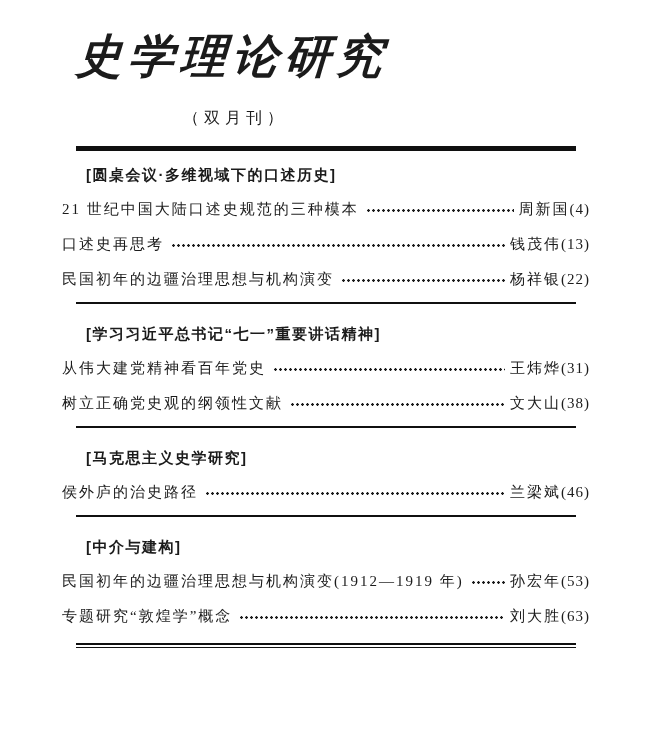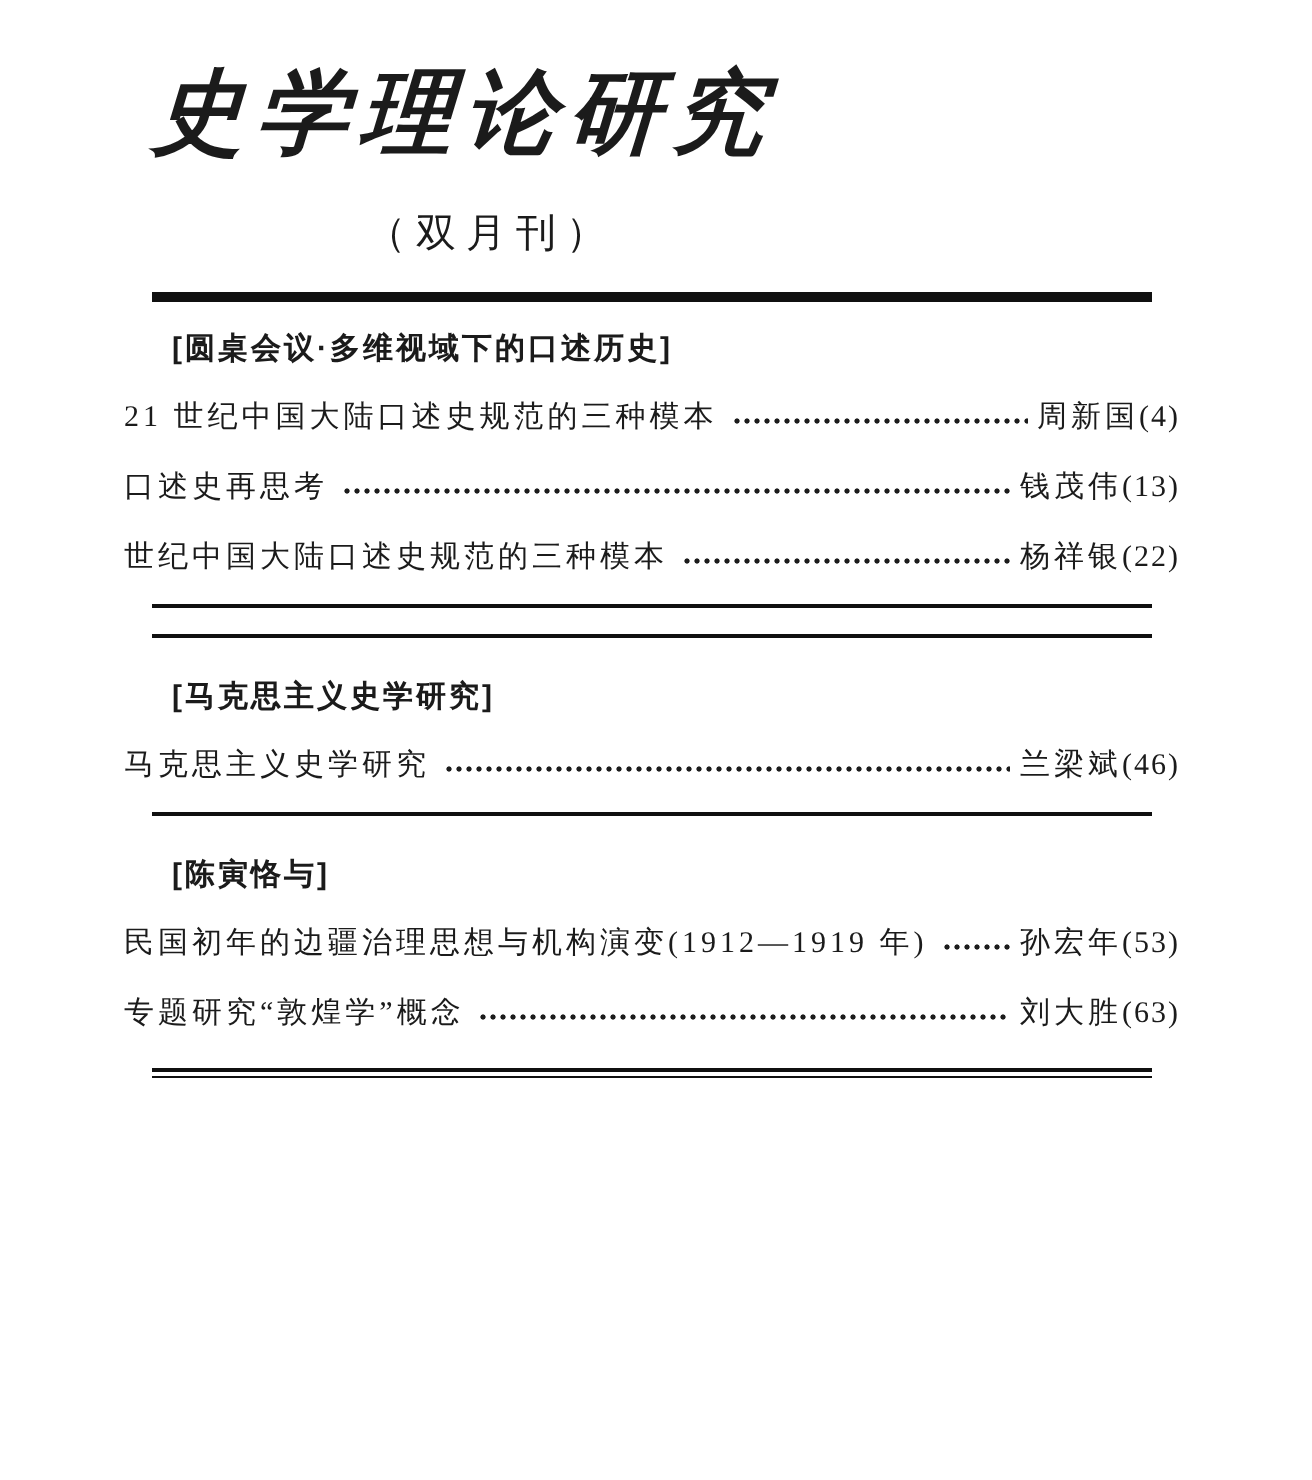"（双月刊）" .masthead-subtitle { font-size: 20px -> 16px }
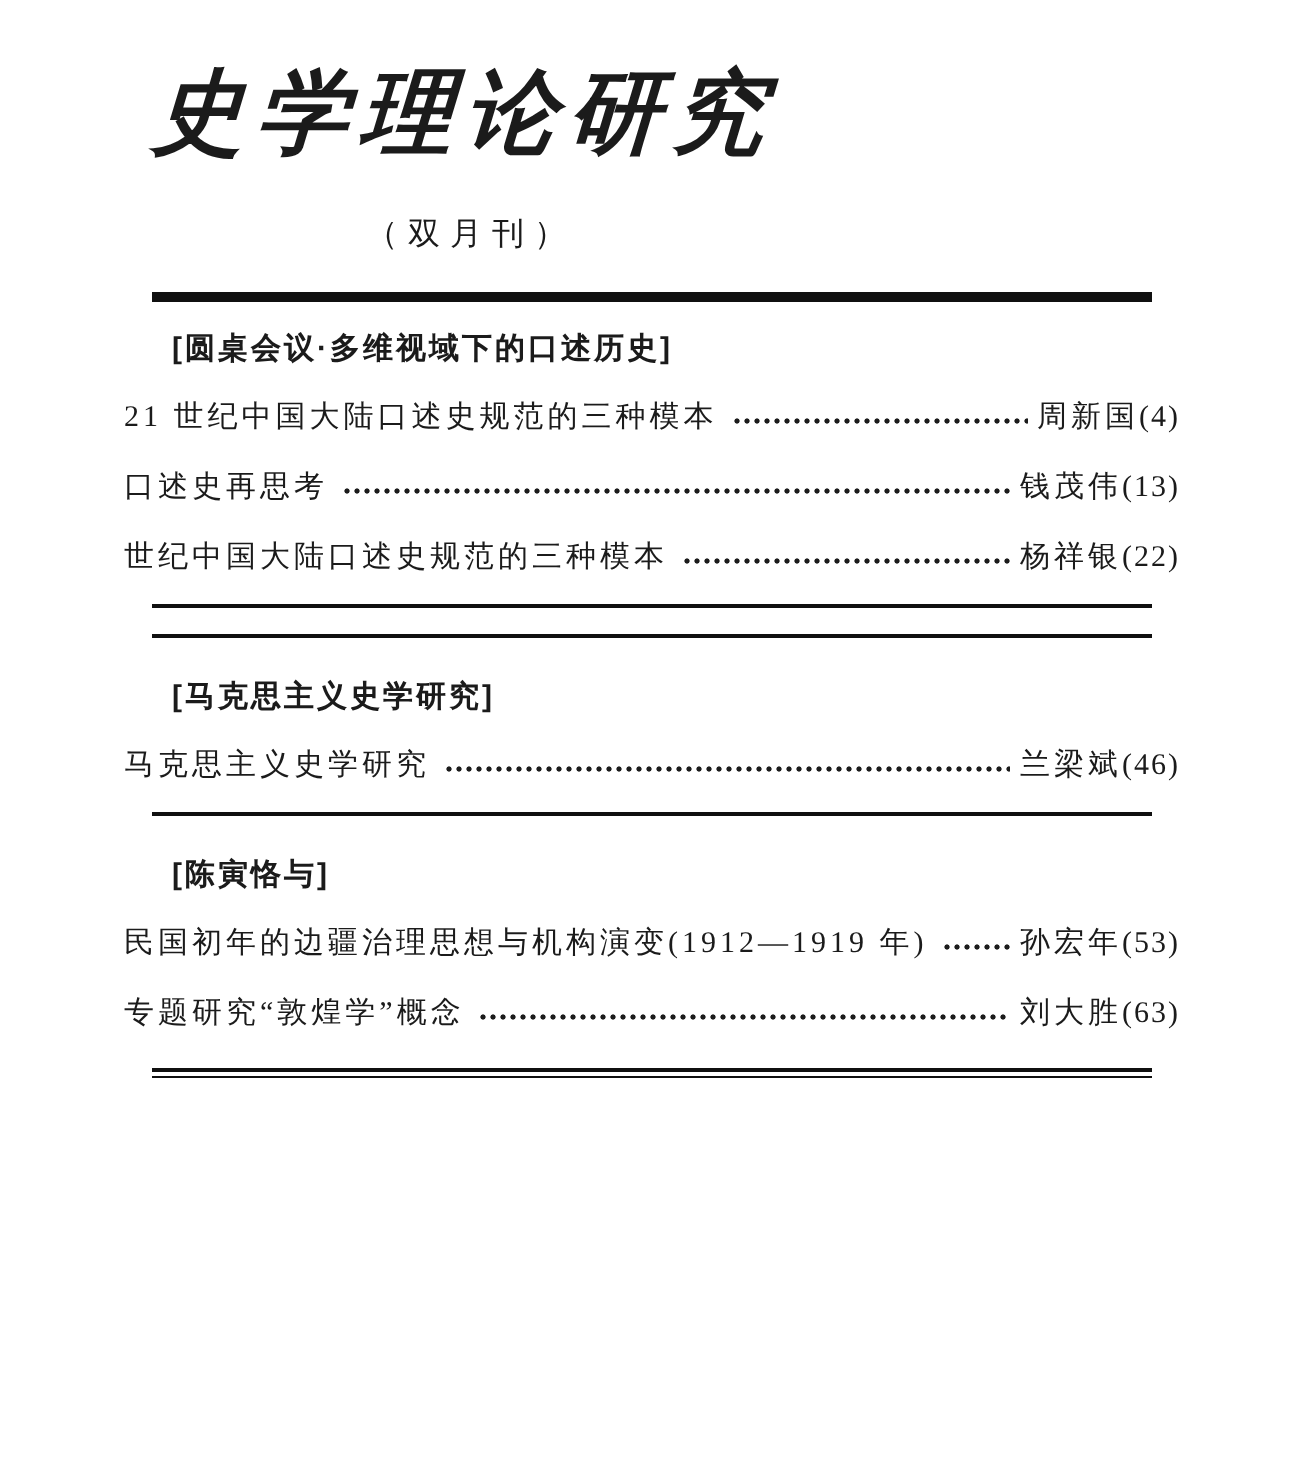"世纪中国大陆口述史规范的三种模本" span.entry-title { text: 世纪中国大陆口述史规范的三种模本 -> 民国初年的边疆治理思想与机构演变 }
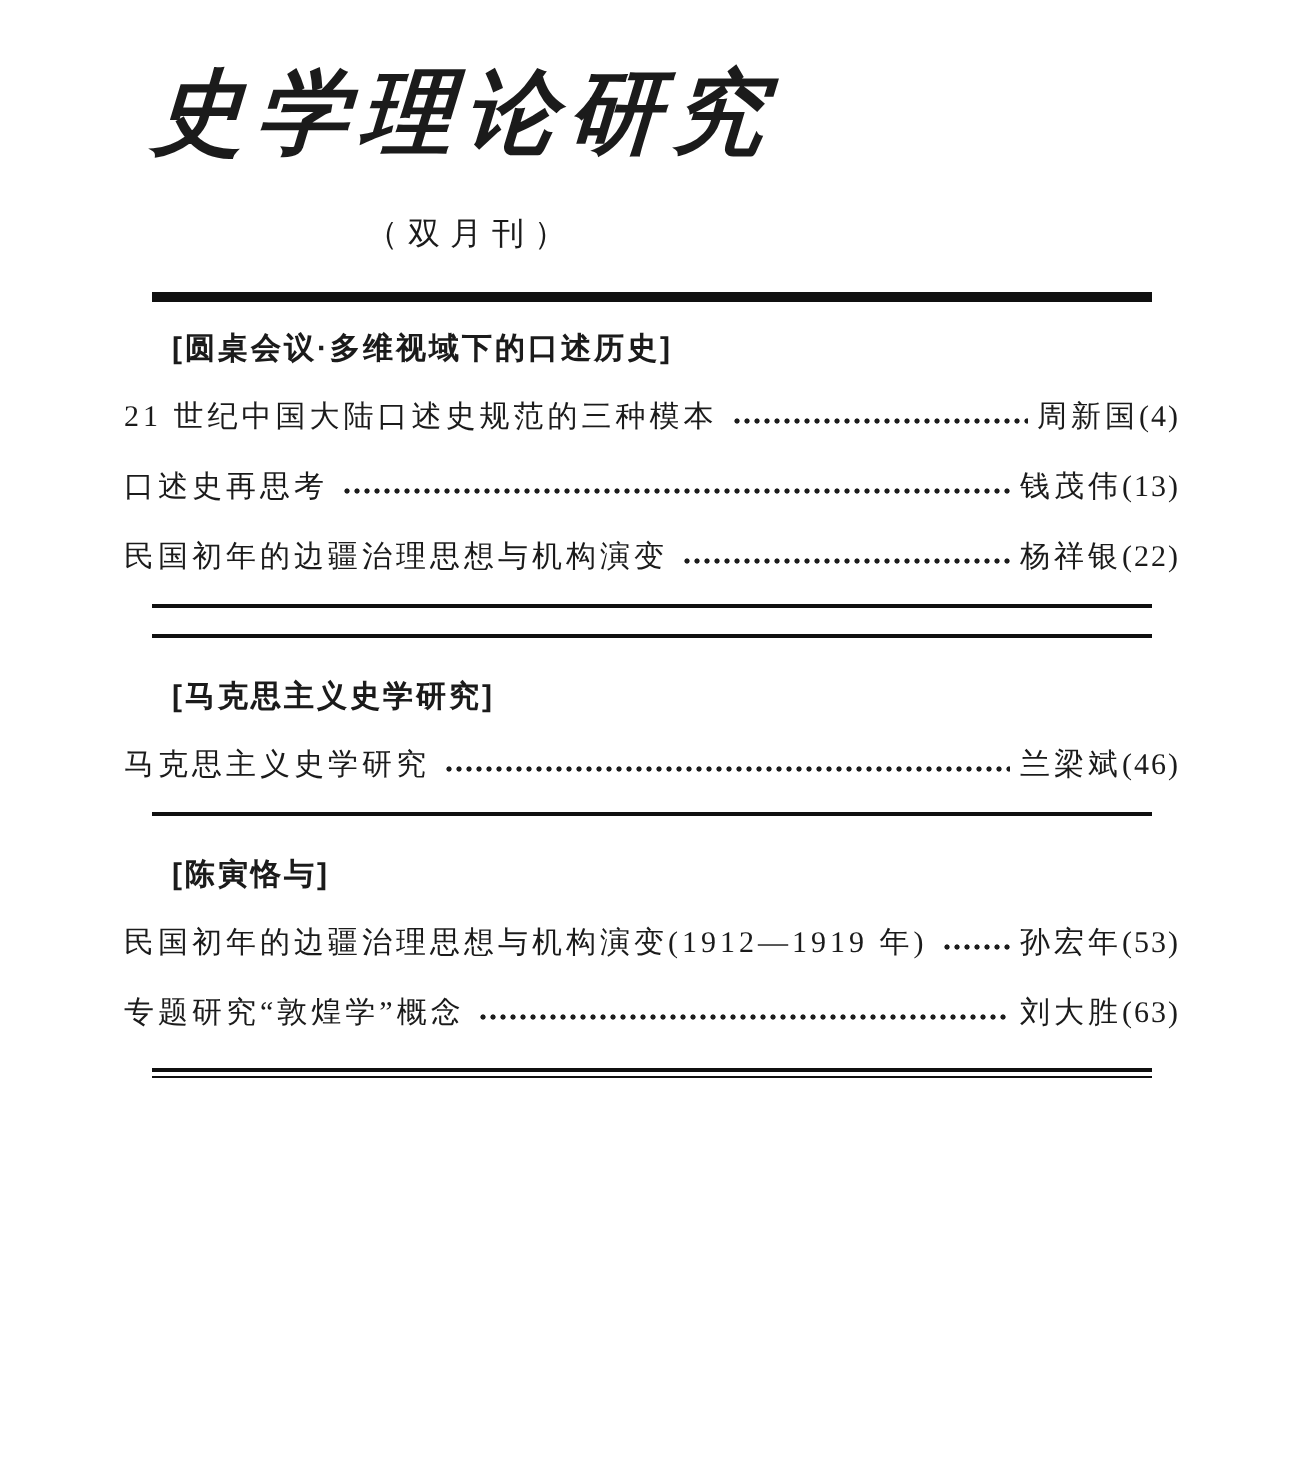"[学习习近平总书记“七一”重要讲话精神]" div.section { html: none -> <div> <div>[学习习近平总书记“七一”重要讲话精神]</div> <div> <span>从伟大建党精神看百年党史</span> <span></span> <span>王炜烨</span> <span>(31)</span> </div> <div> <span>树立正确党史观的纲领性文献</span> <span></span> <span>文大山</span> <span>(38)</span> </div> </div> }
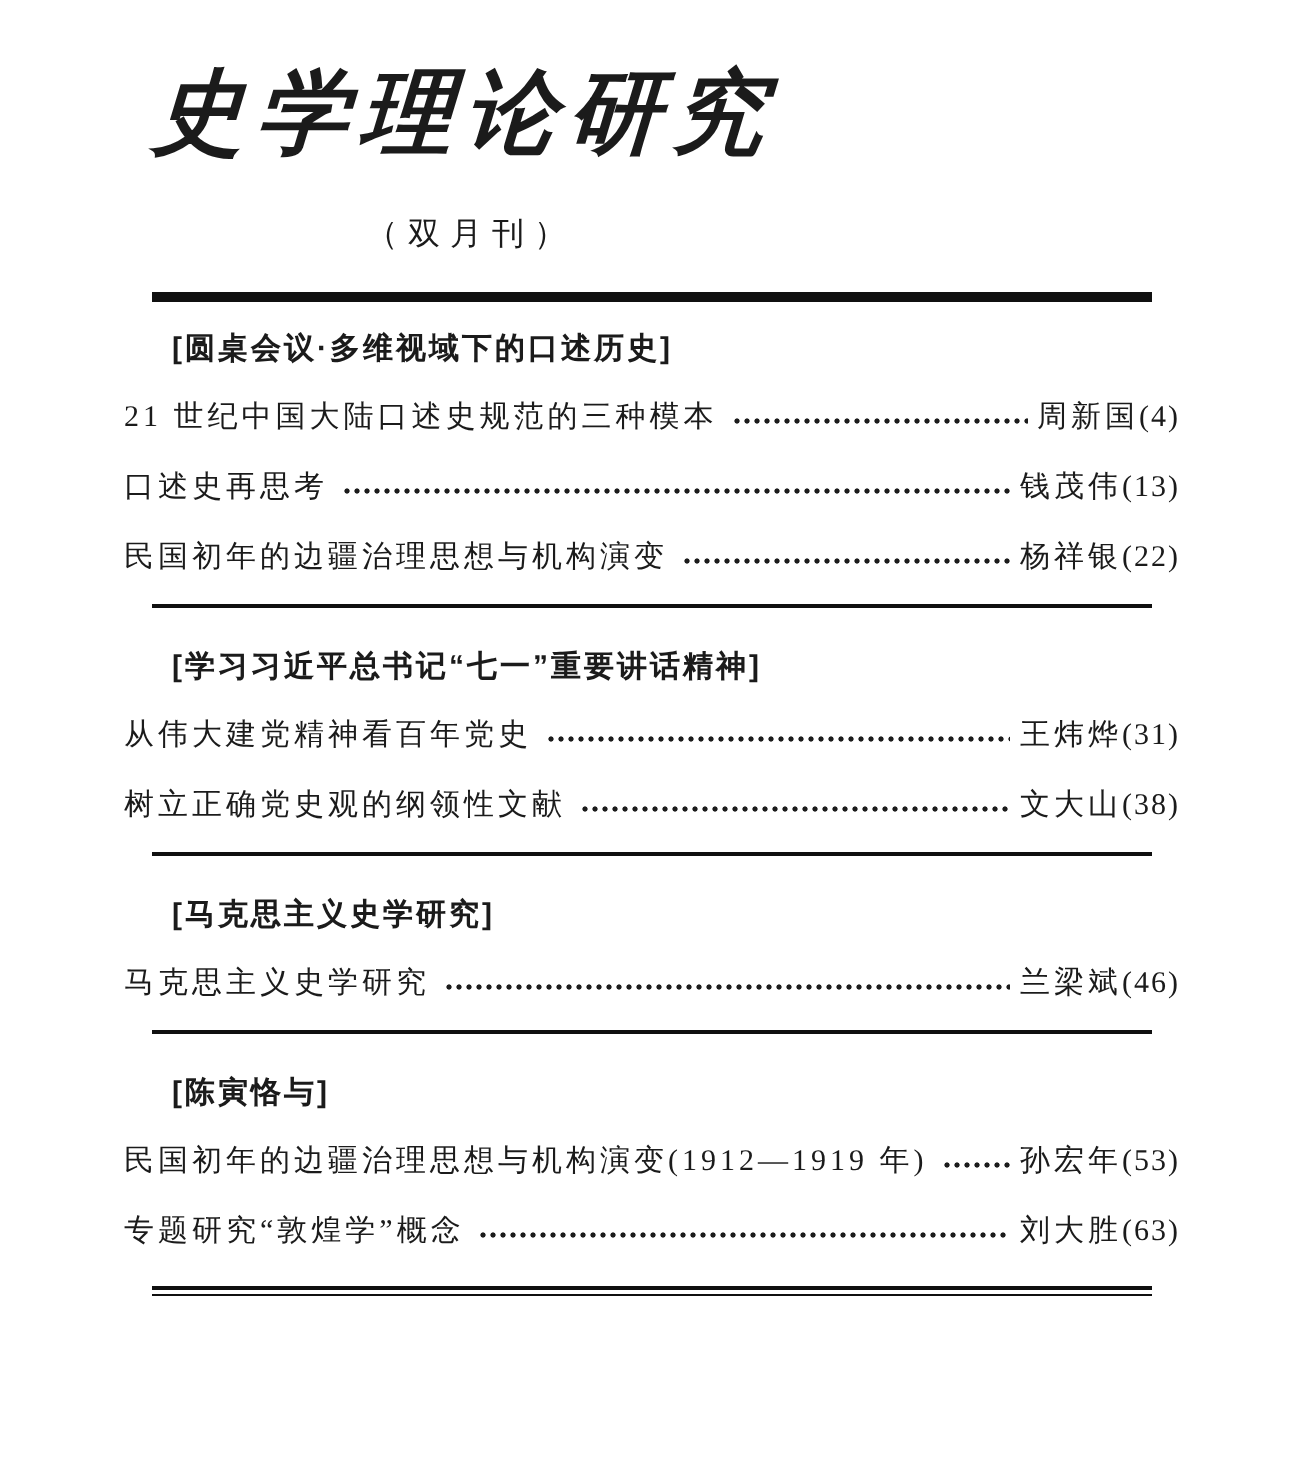"马克思主义史学研究" span.entry-title { text: 马克思主义史学研究 -> 侯外庐的治史路径 }
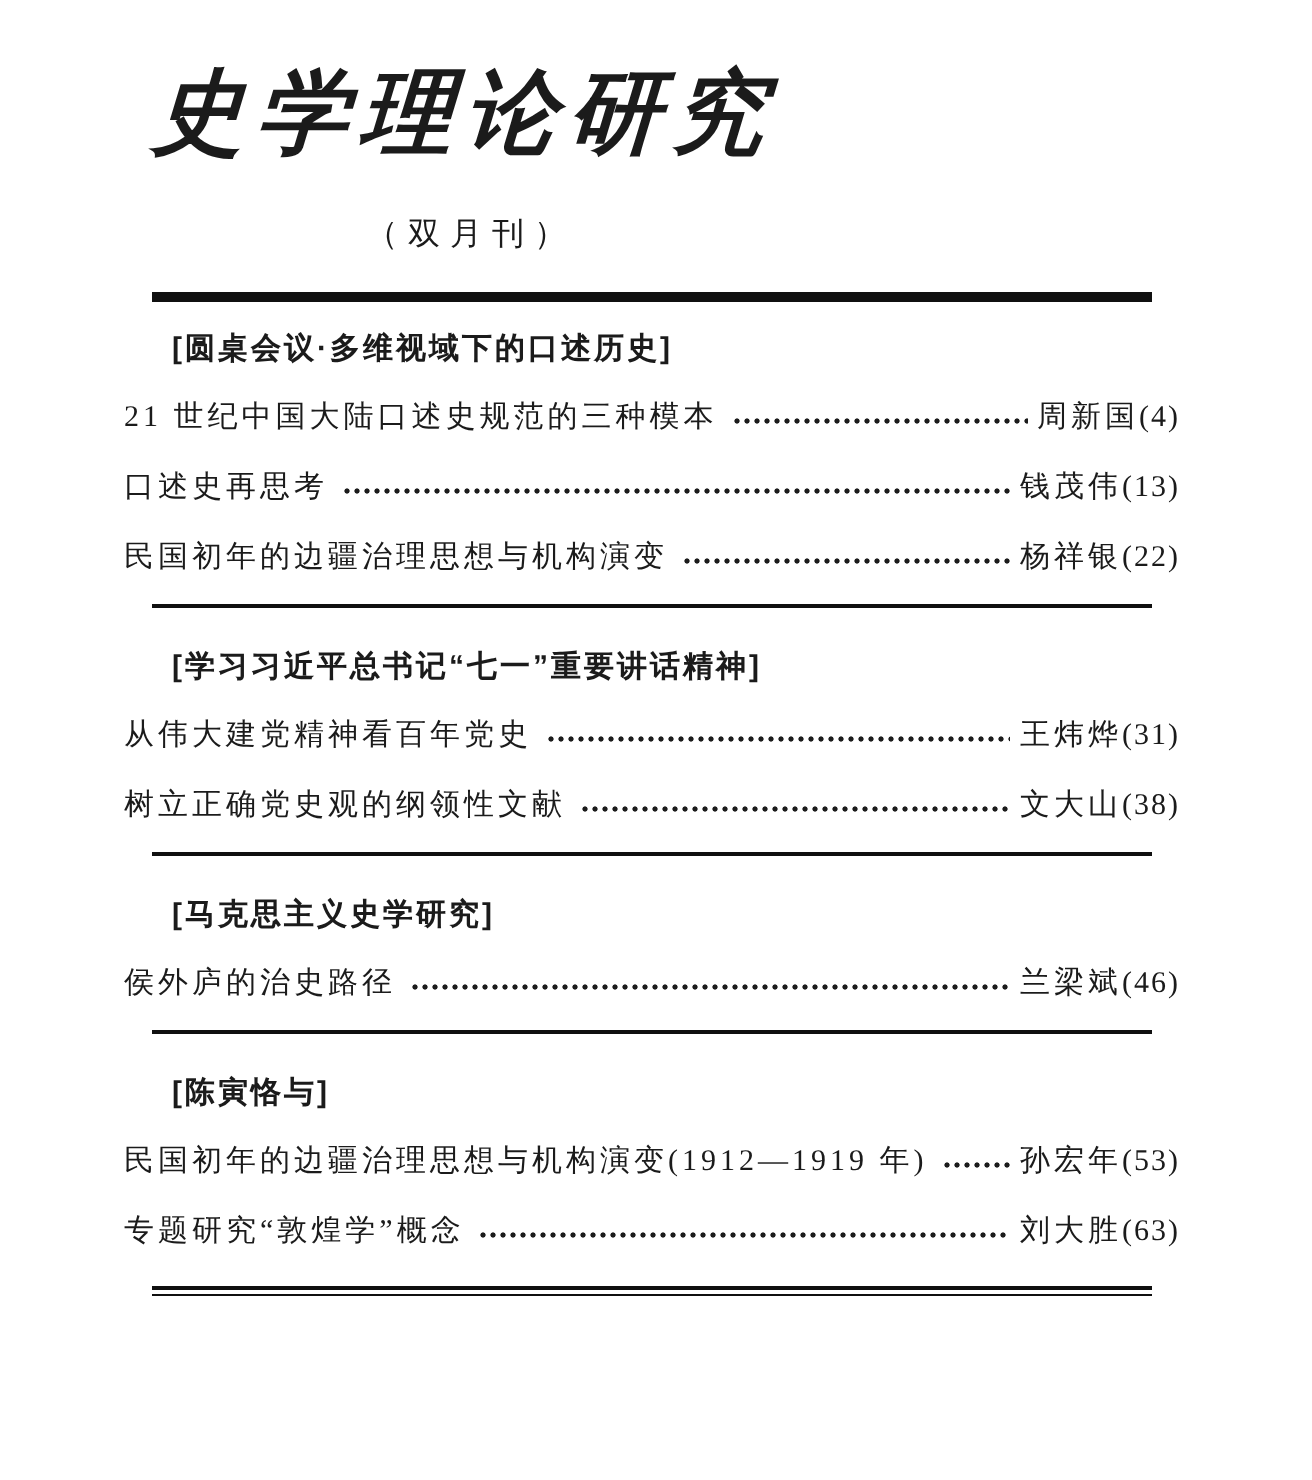"[陈寅恪与]" div.section-header { text: 陈寅恪与 -> 中介与建构 }
